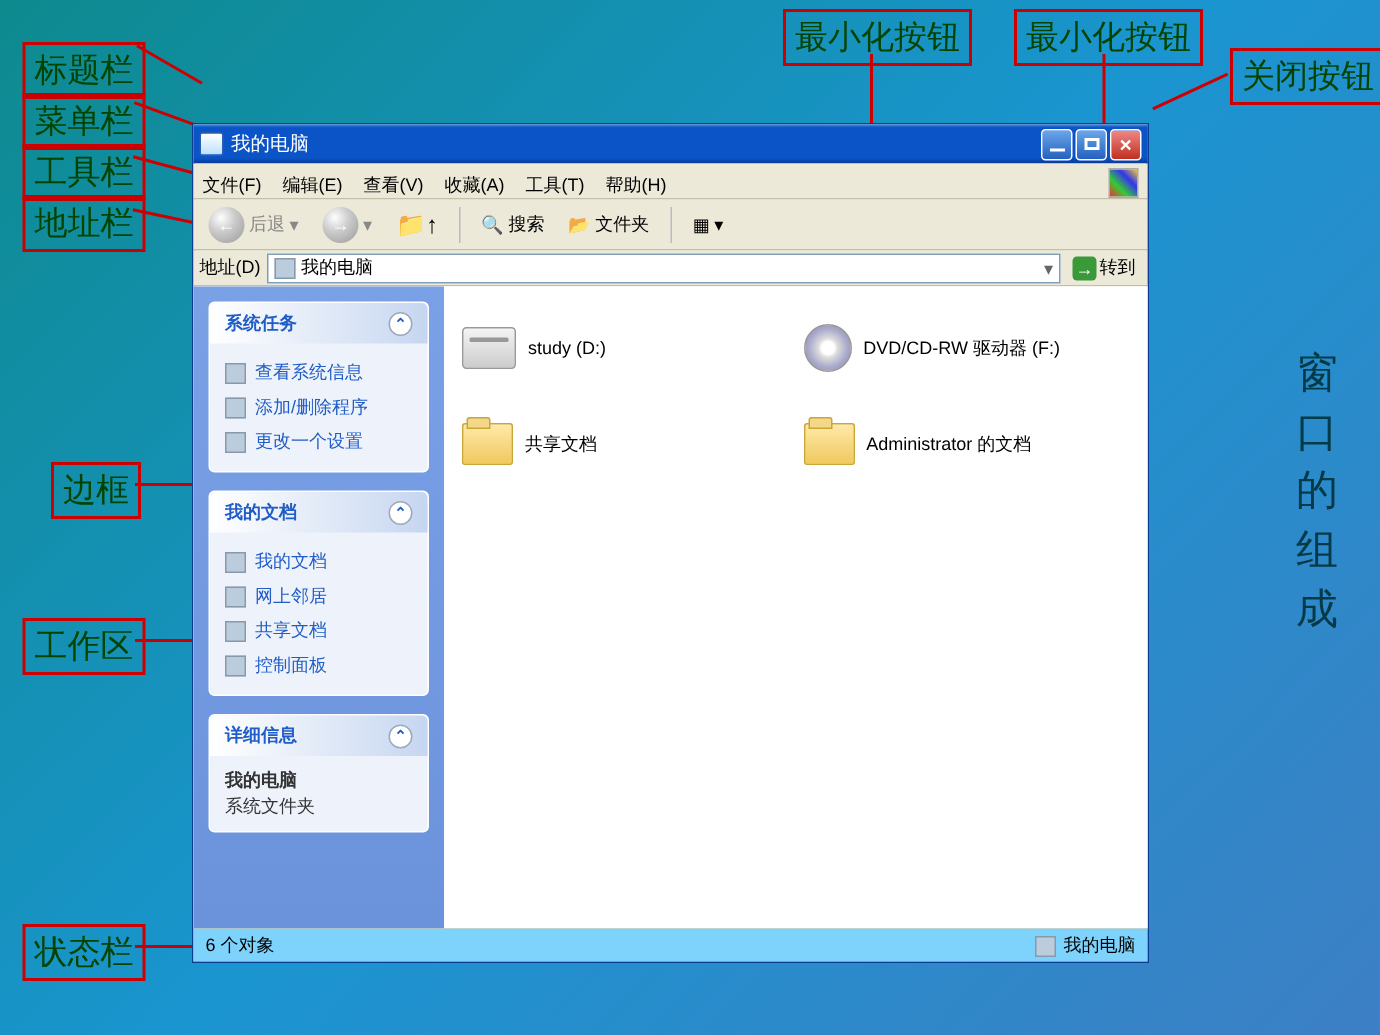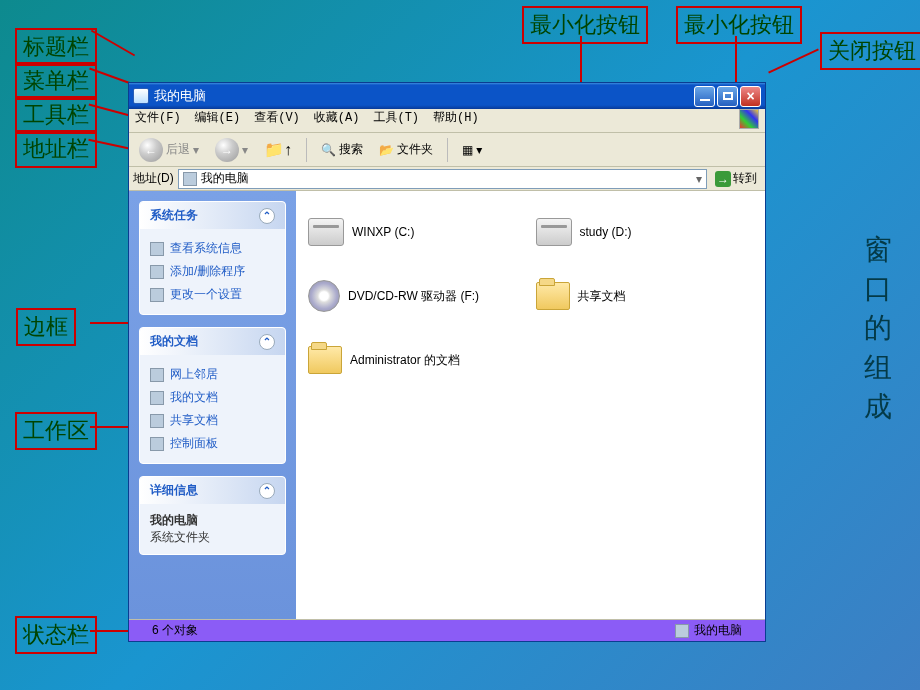"文件(F)" .menubar { align-items: flex-start -> flex-end; font-family: Liberation Mono, monospace -> none }
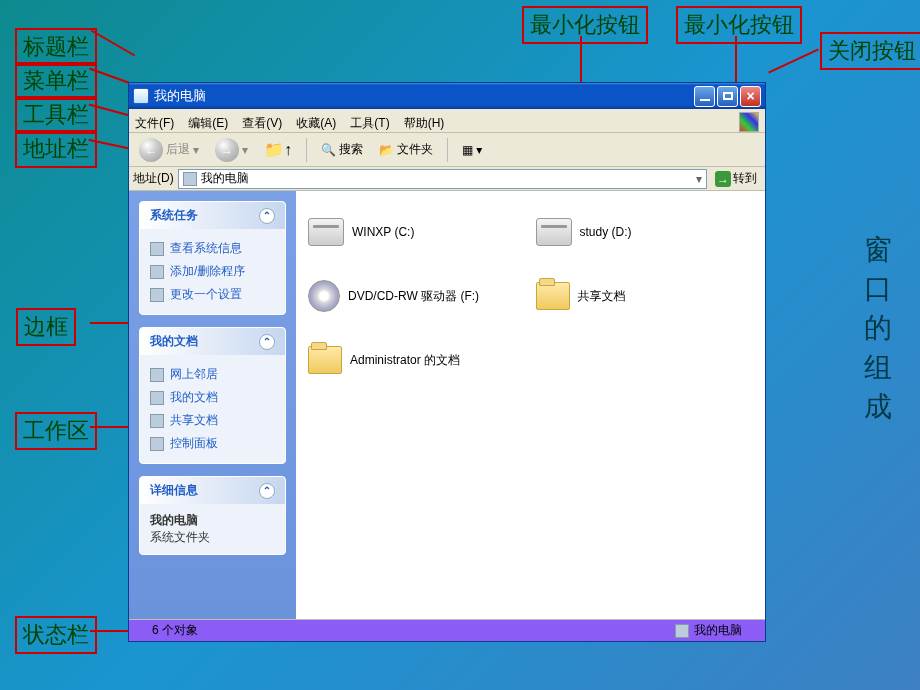"WINXP (C:)" div.item { html: <div> <div></div> <span>WINXP (C:)</span> </div> -> none }
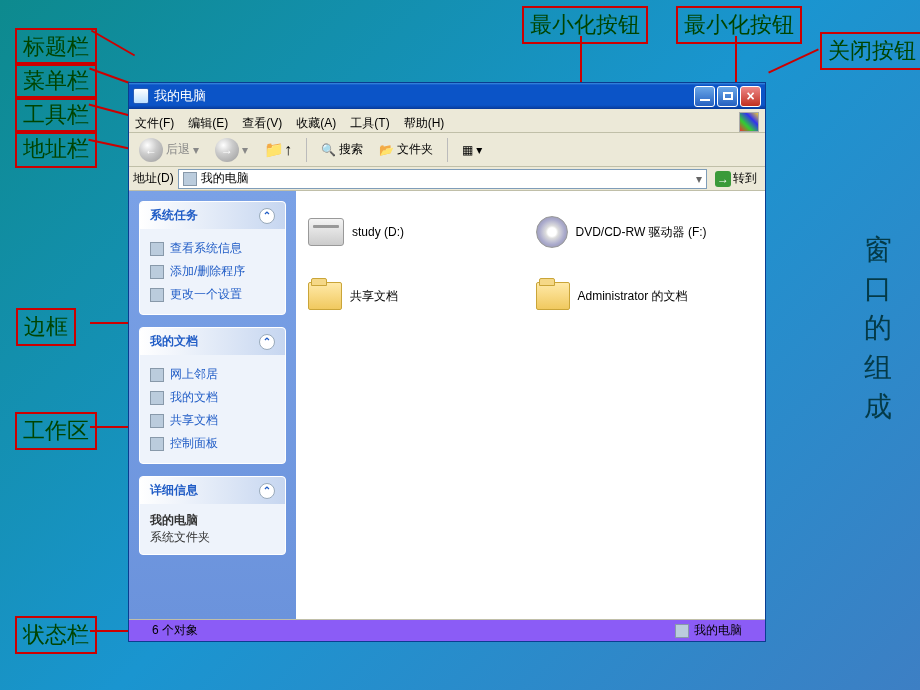"边框" div.annotation { left: 16px -> 34px }
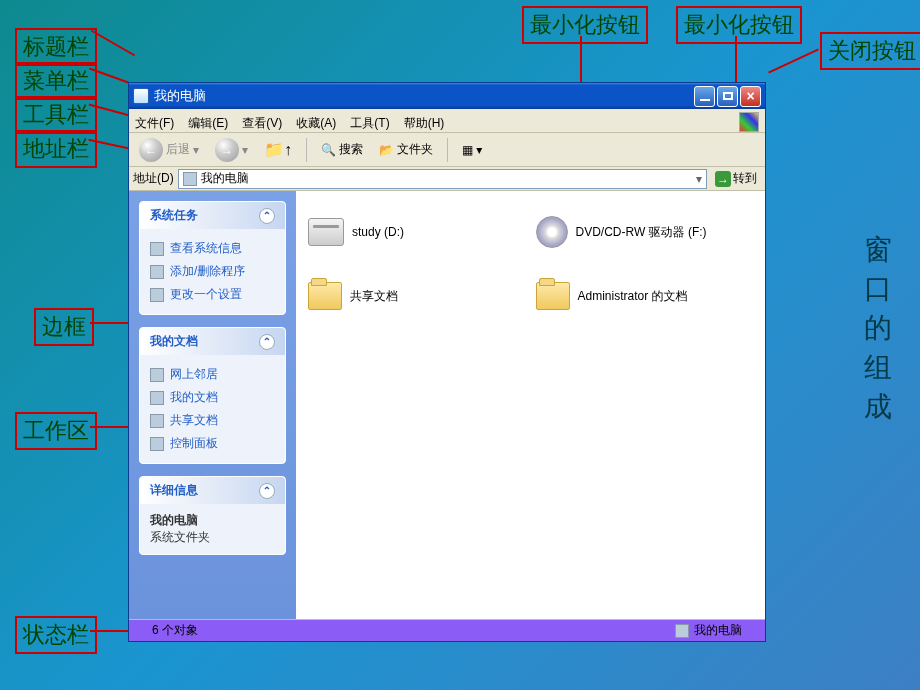"网上邻居" div.link { order: before "我的文档" -> after "我的文档" }
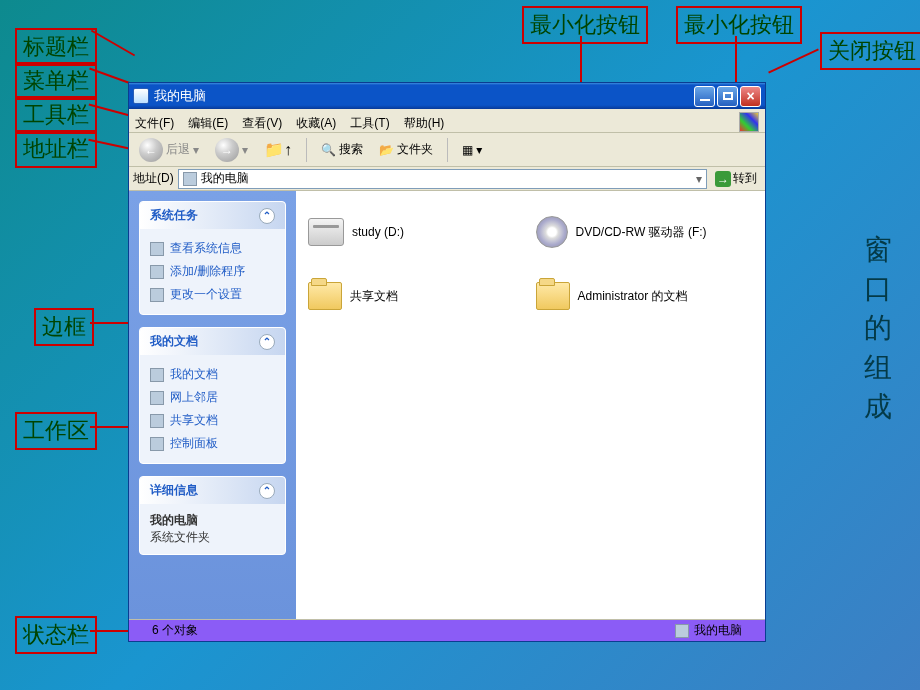"6 个对象" .statusbar { background: #8b5cf6 -> #7dd3fc; padding: 0 23px -> 0 8px }
